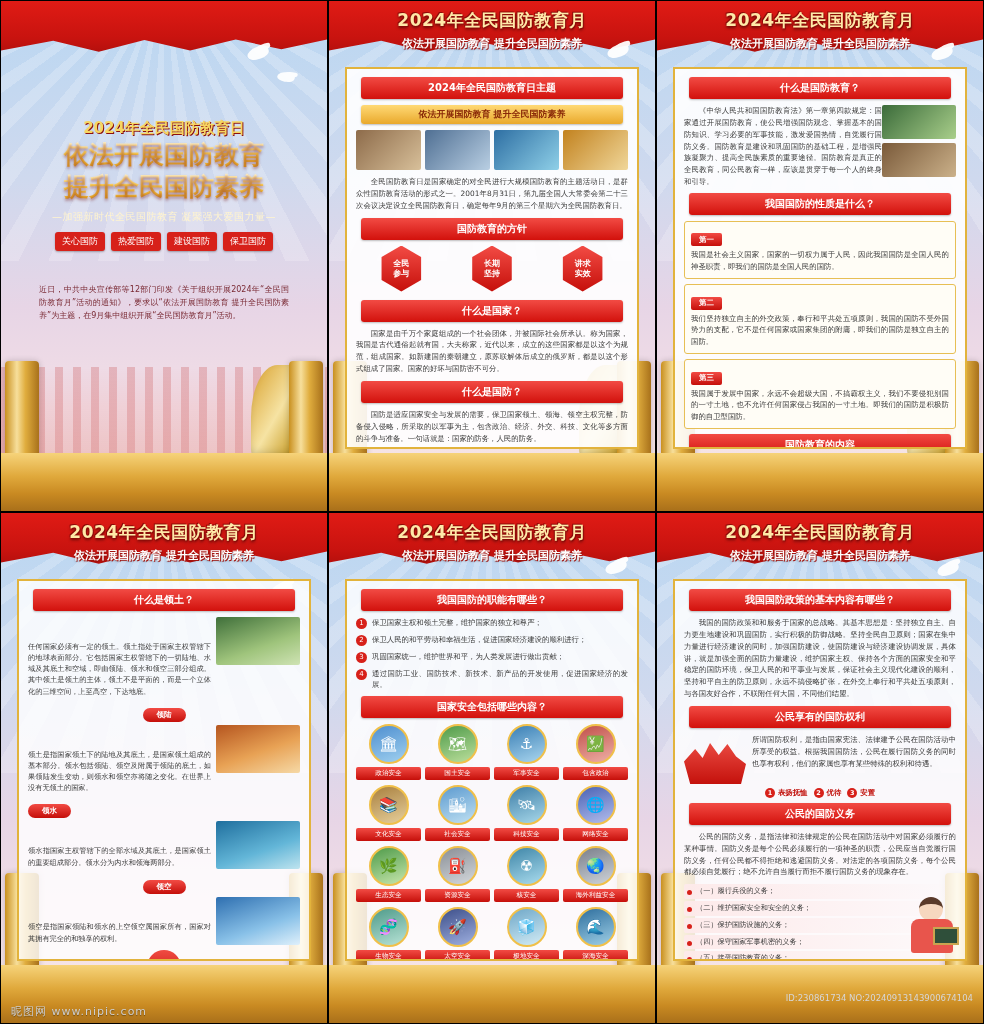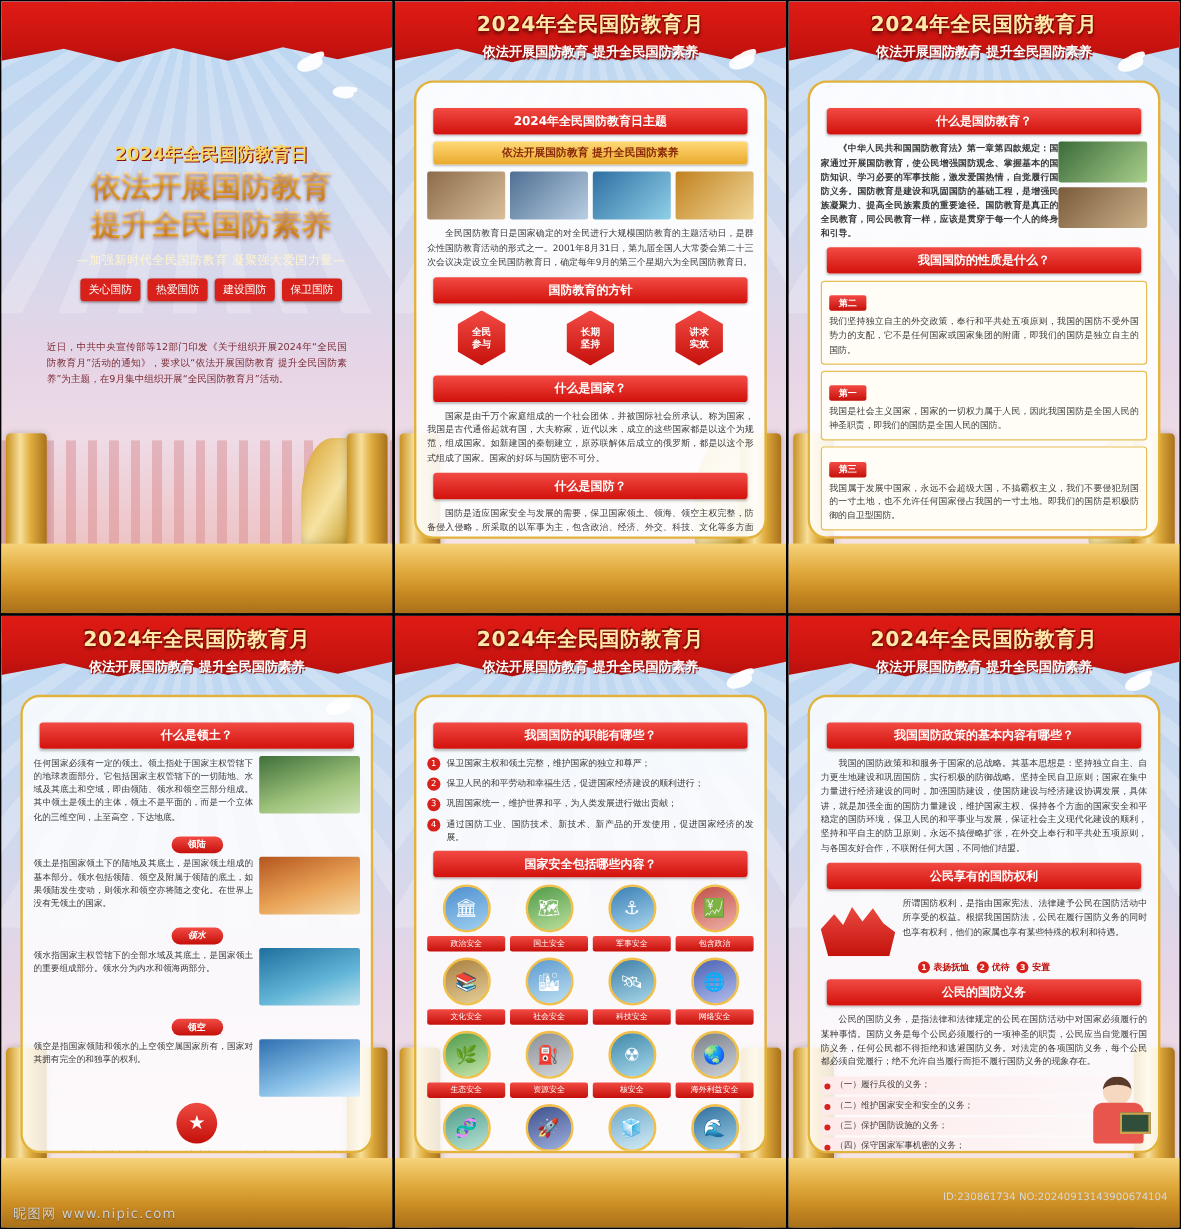"2024年全民国防教育日主题" .frame { border-radius: 16px -> 0; padding: 21px 9px -> 8px 9px }
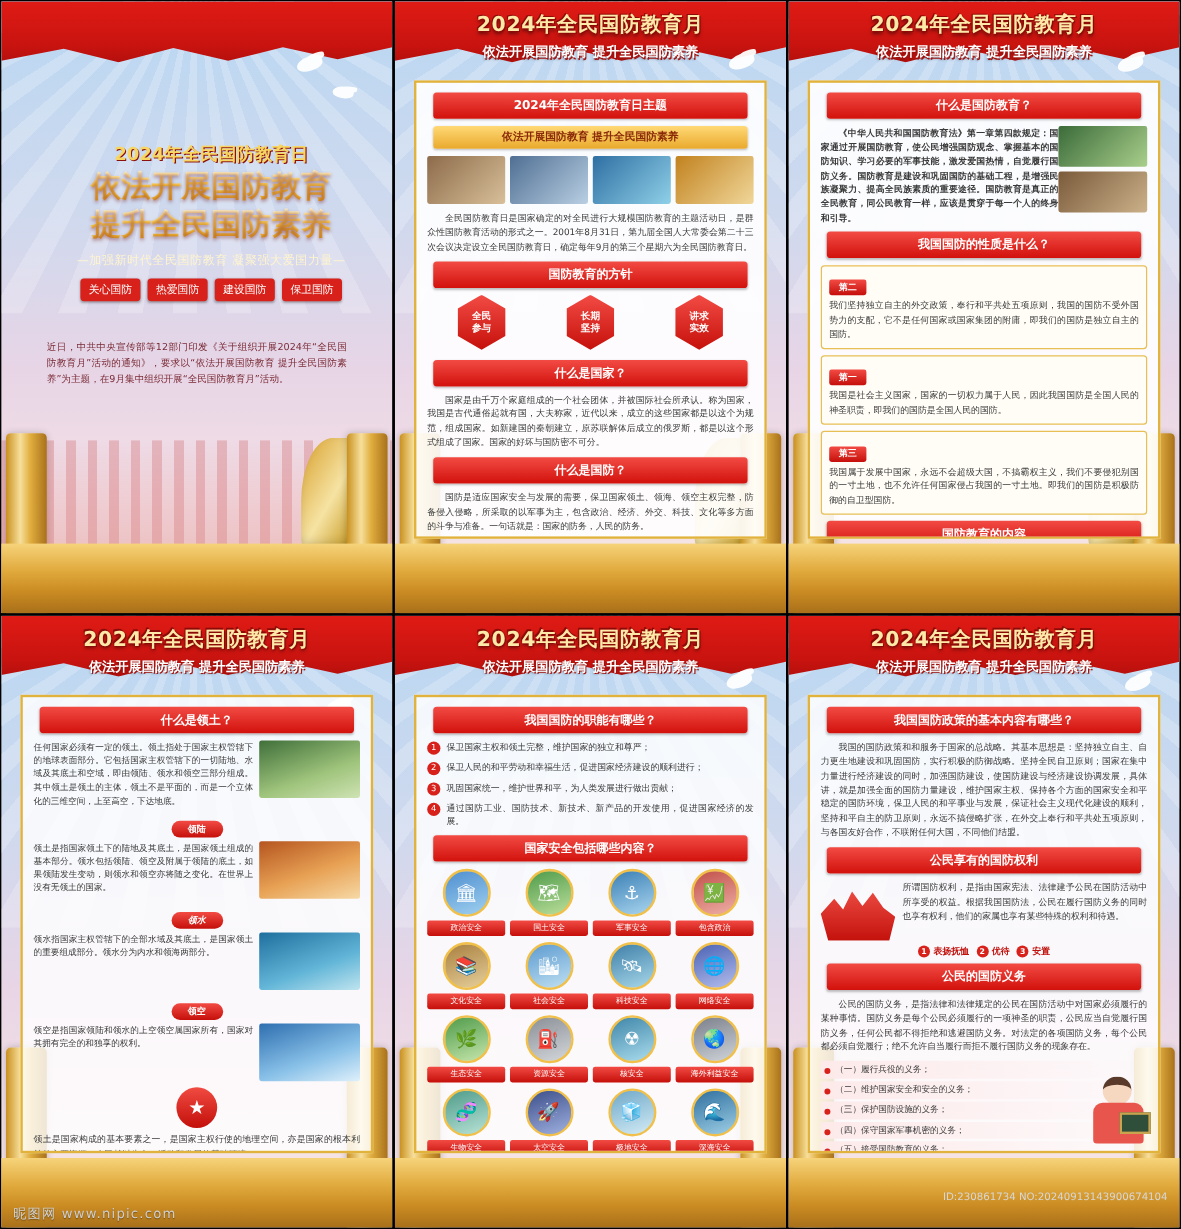"《中华人民共和国国防教育法》第一章第四款规定：国家通过开展国防教育，使公民增强国" div { font-weight: bold -> none }
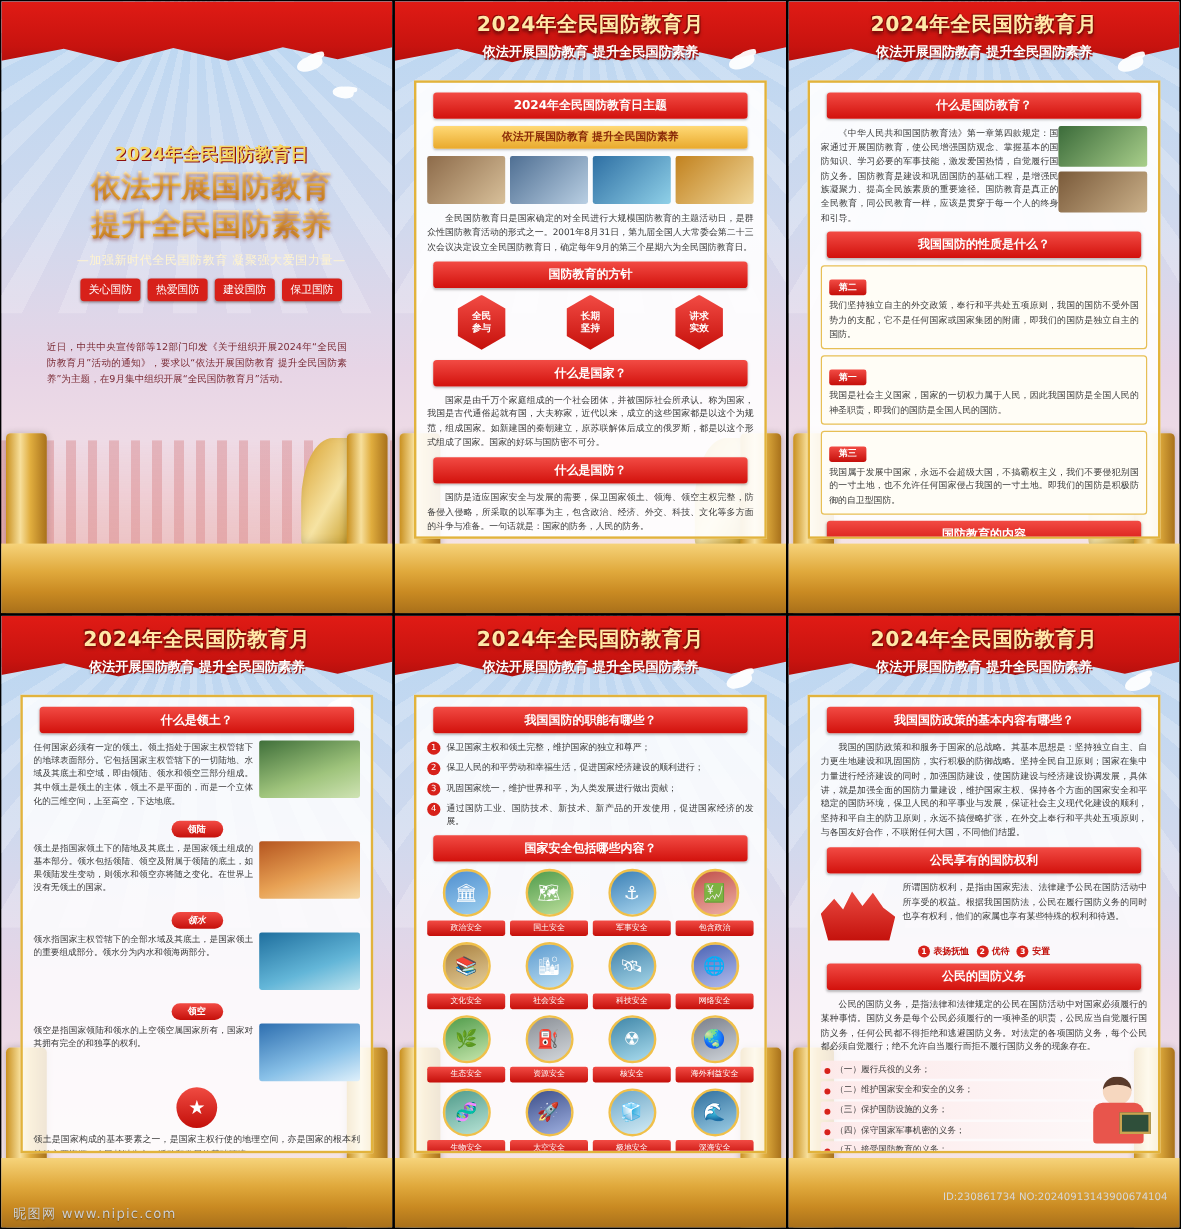"2024年全民国防教育日" .p1-title { left: 12px -> 0 }
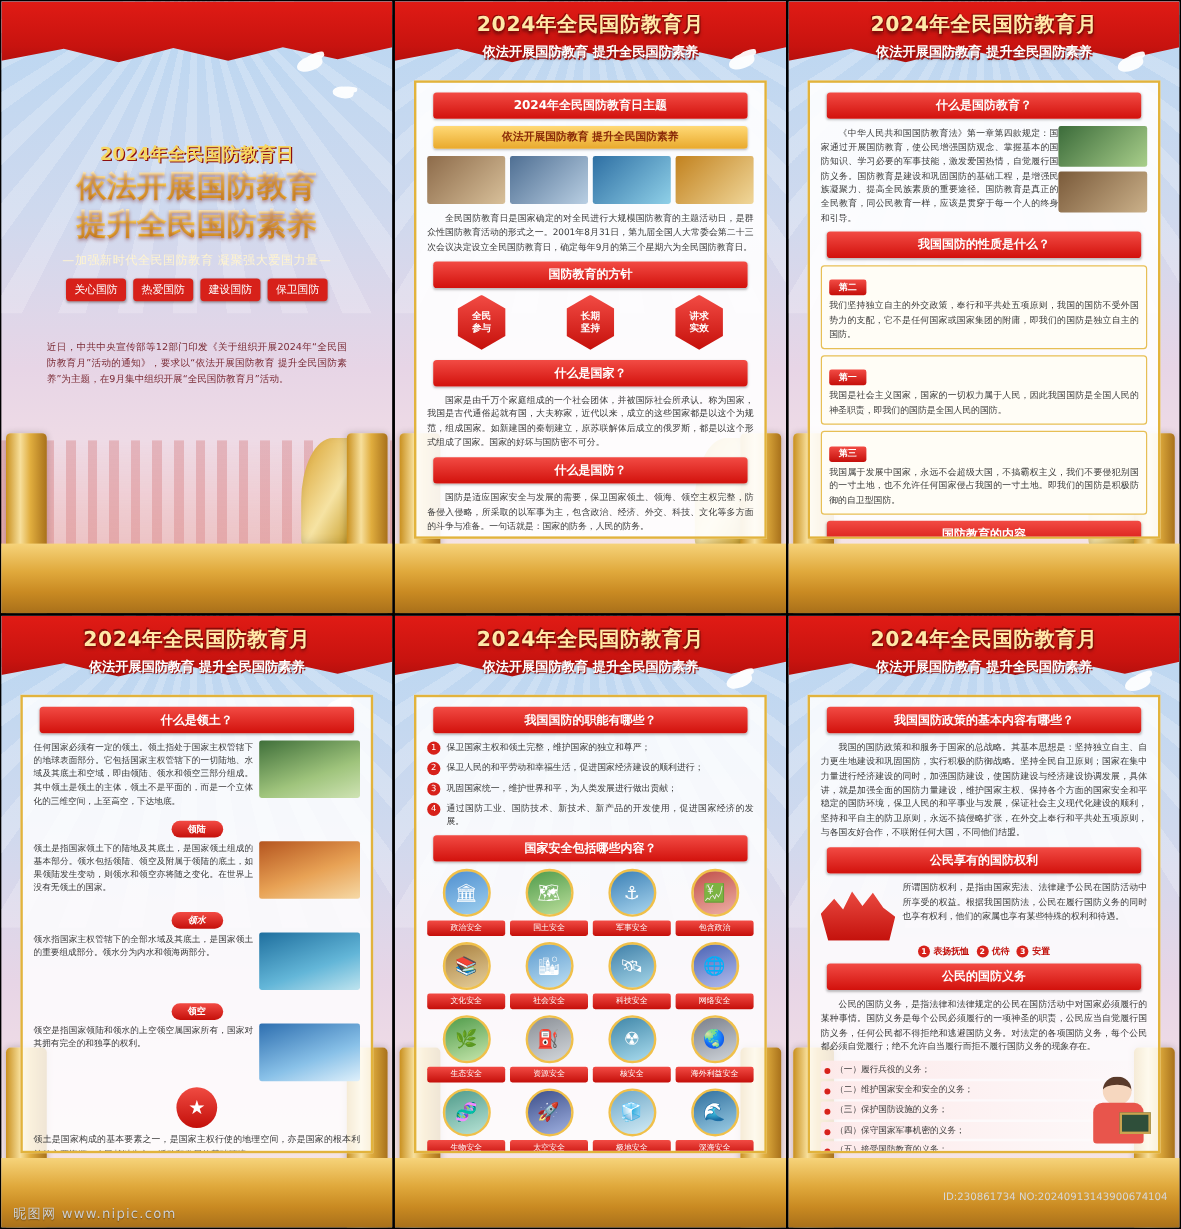"第二" div.card { order: before "第一" -> after "第一" }
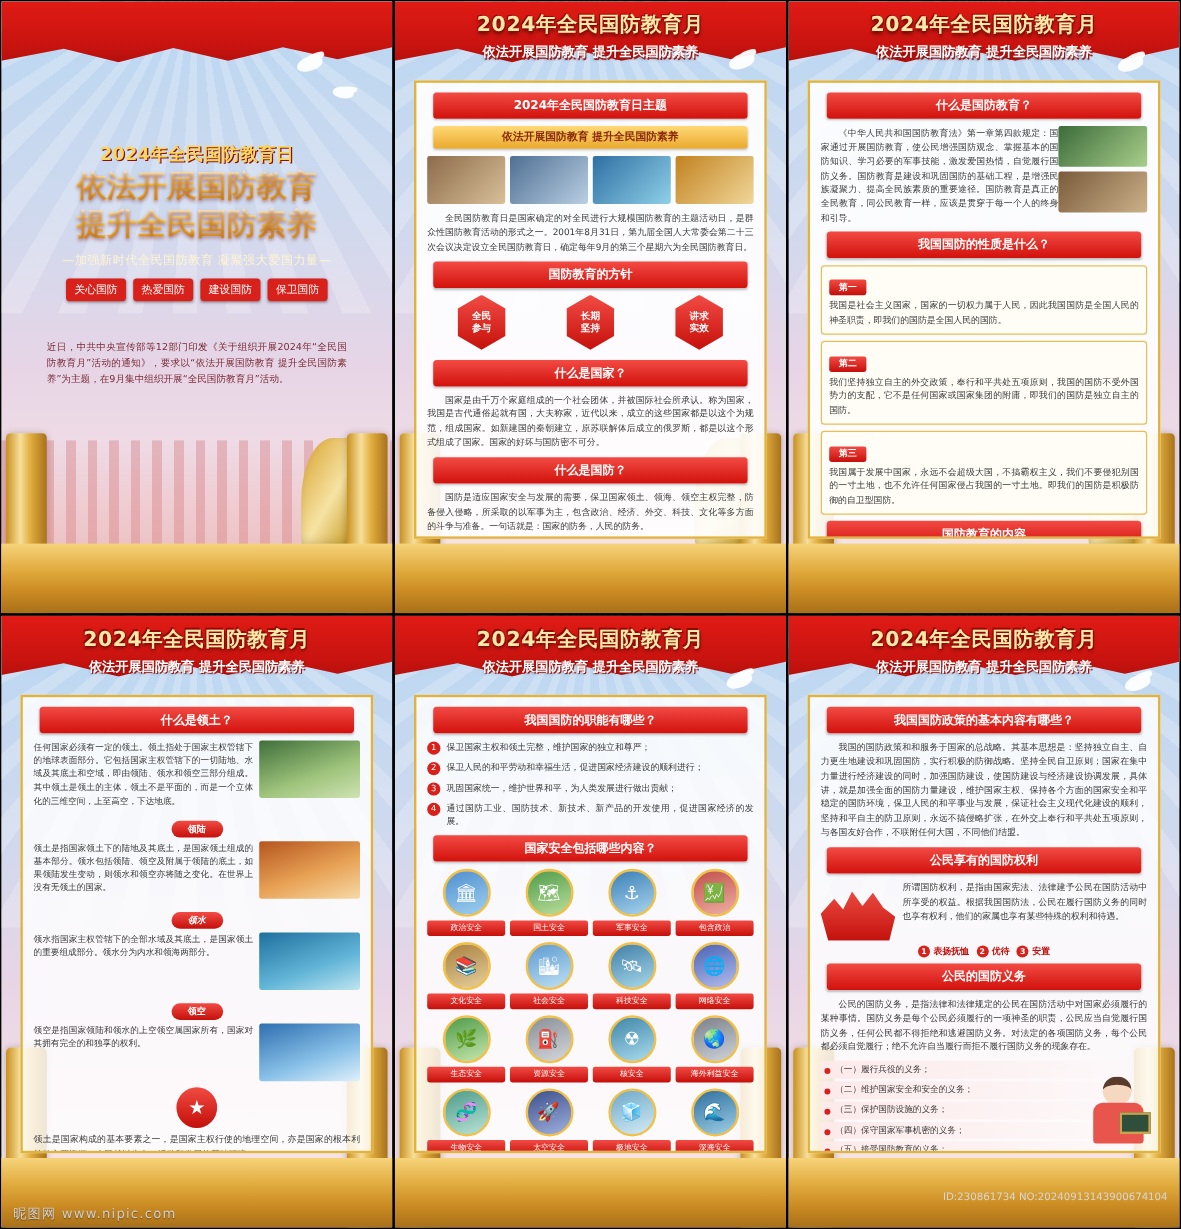"任何国家必须有一定的领土。领土指处于国家主权管辖下的地球表面部分。它包括国家主权" .ptxt { margin-top: none -> 24px }
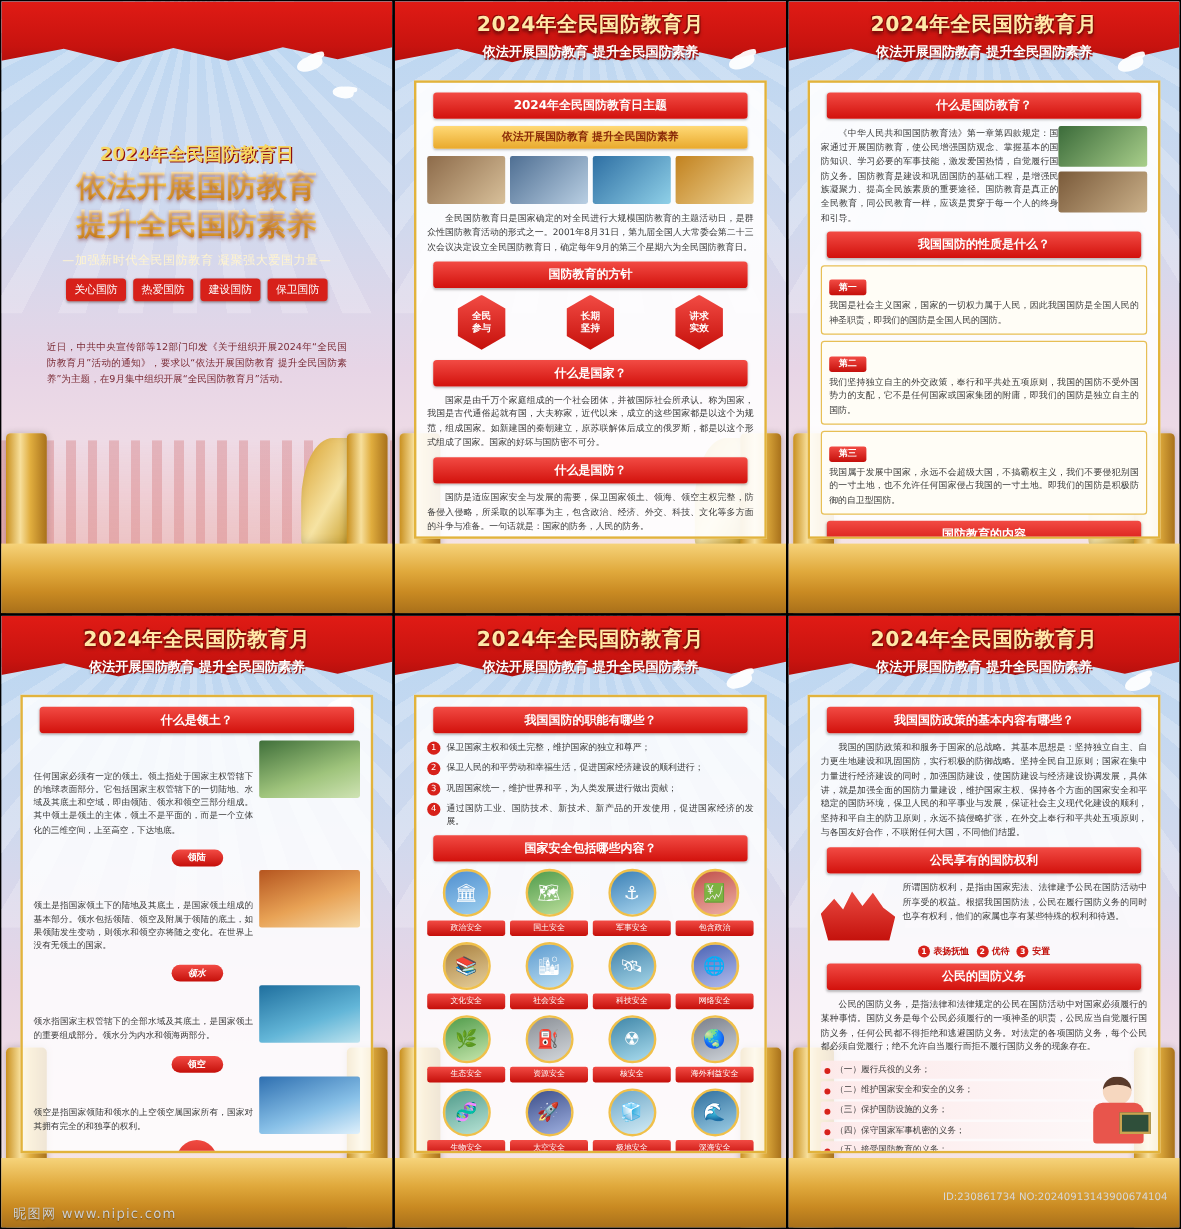"领水" div { font-style: italic -> none; text-align: center -> left }
